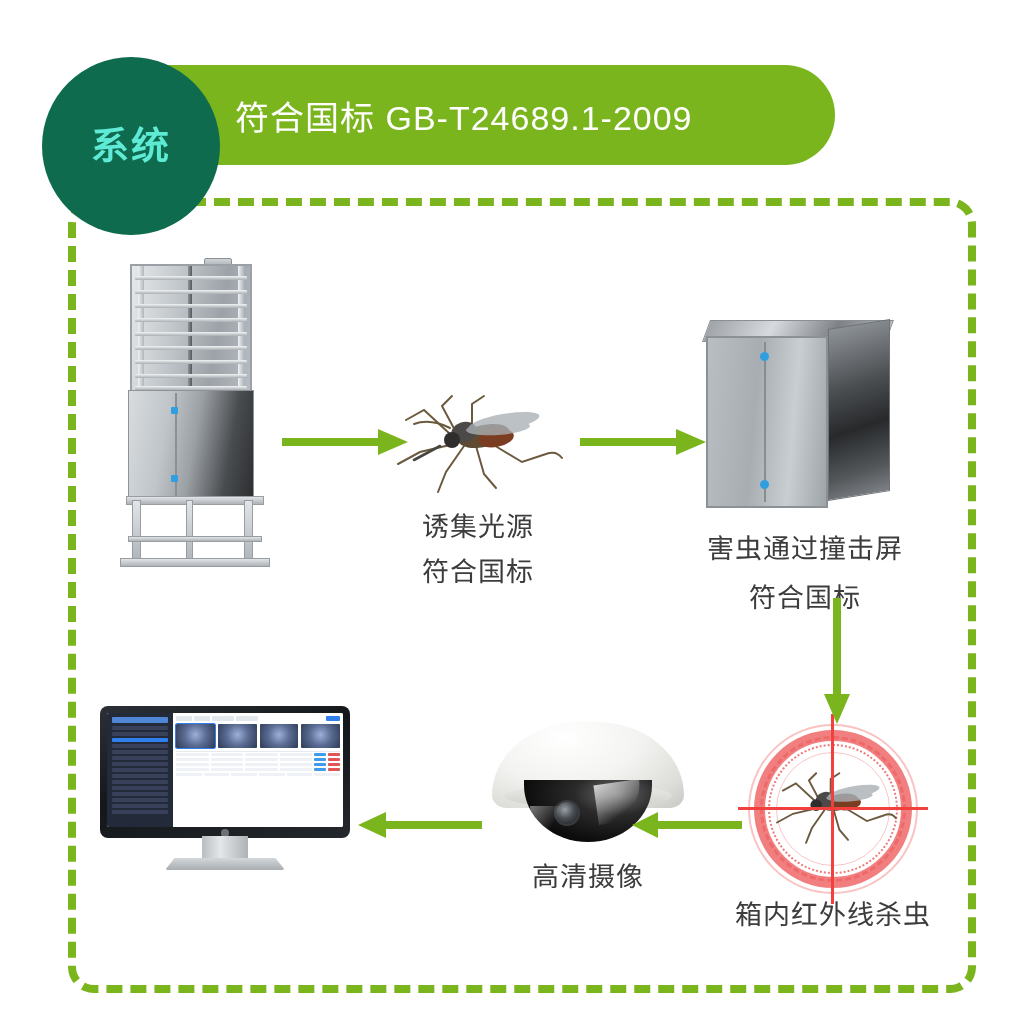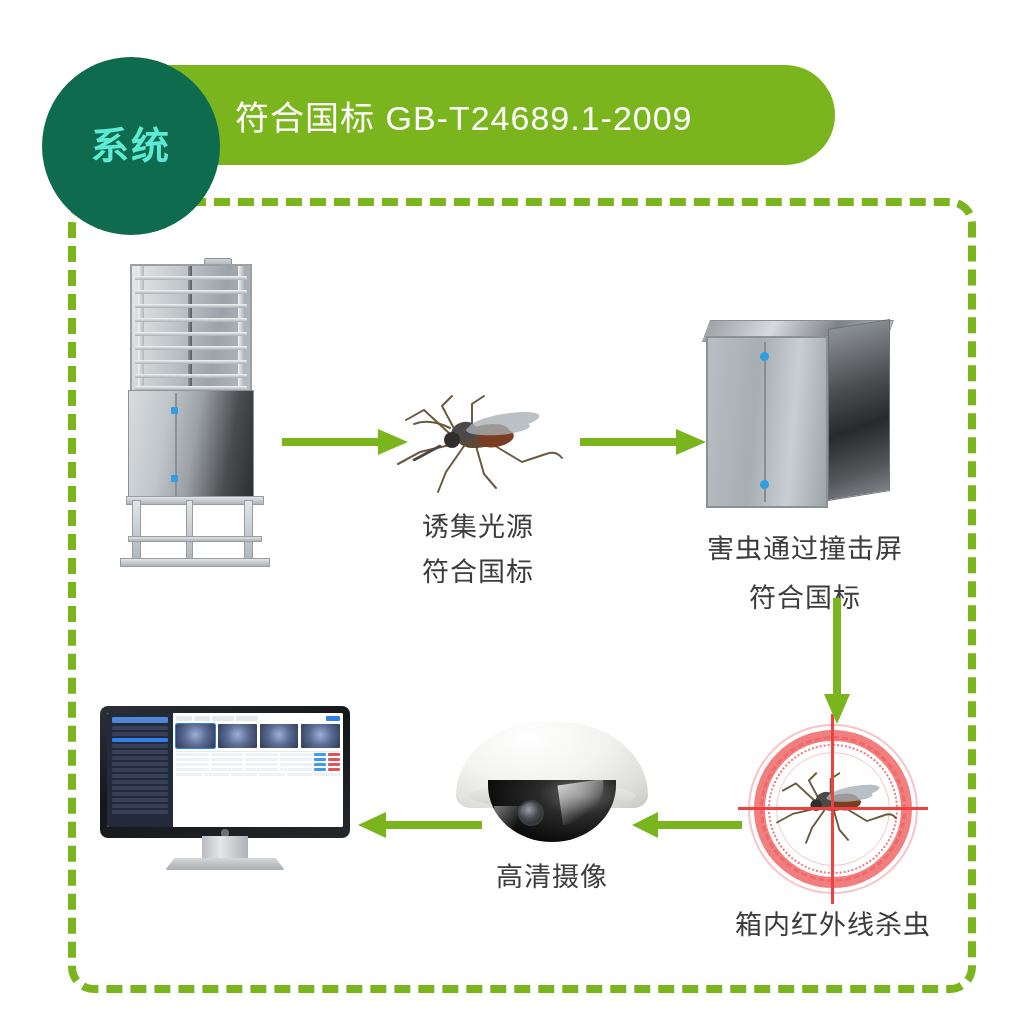"高清摄像" #node-camera { left: 456px -> 492px }
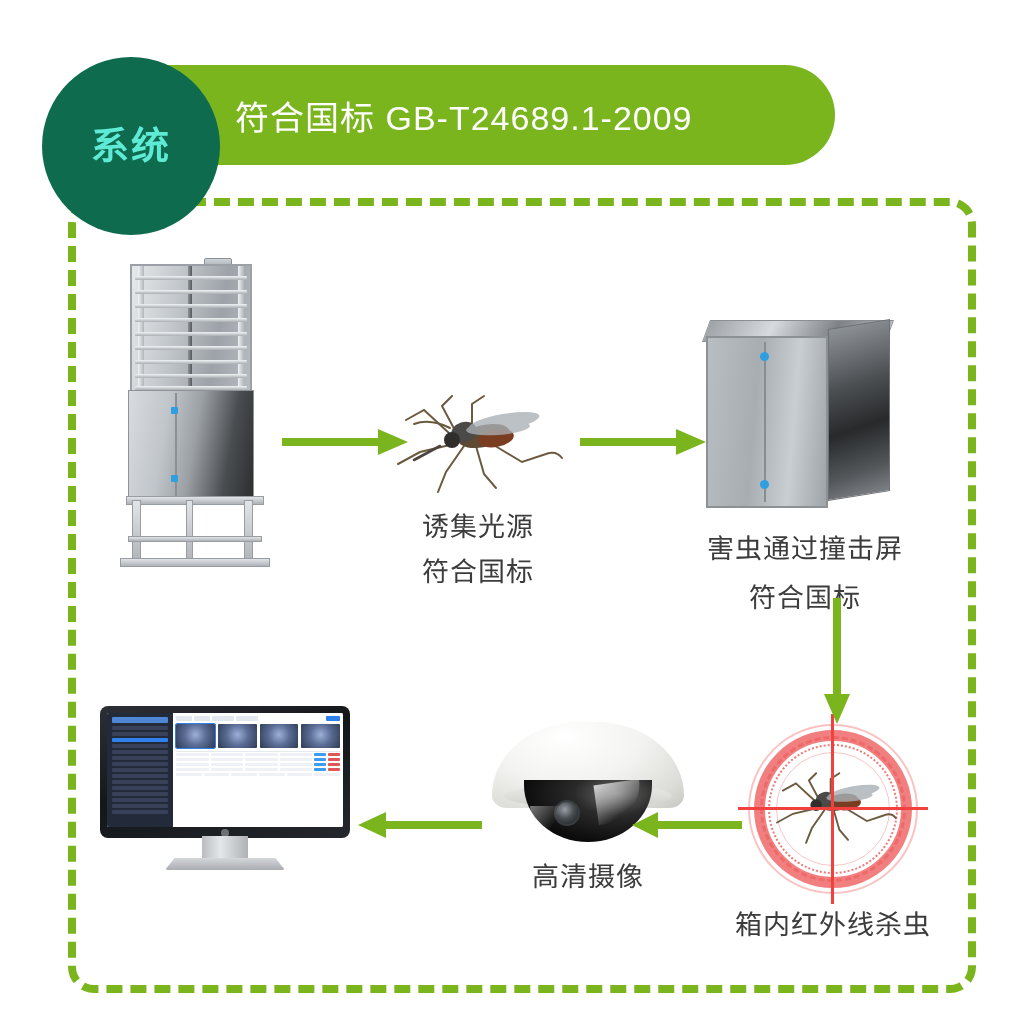"箱内红外线杀虫" #node-infrared .node-caption { margin-top: 12px -> 2px }
